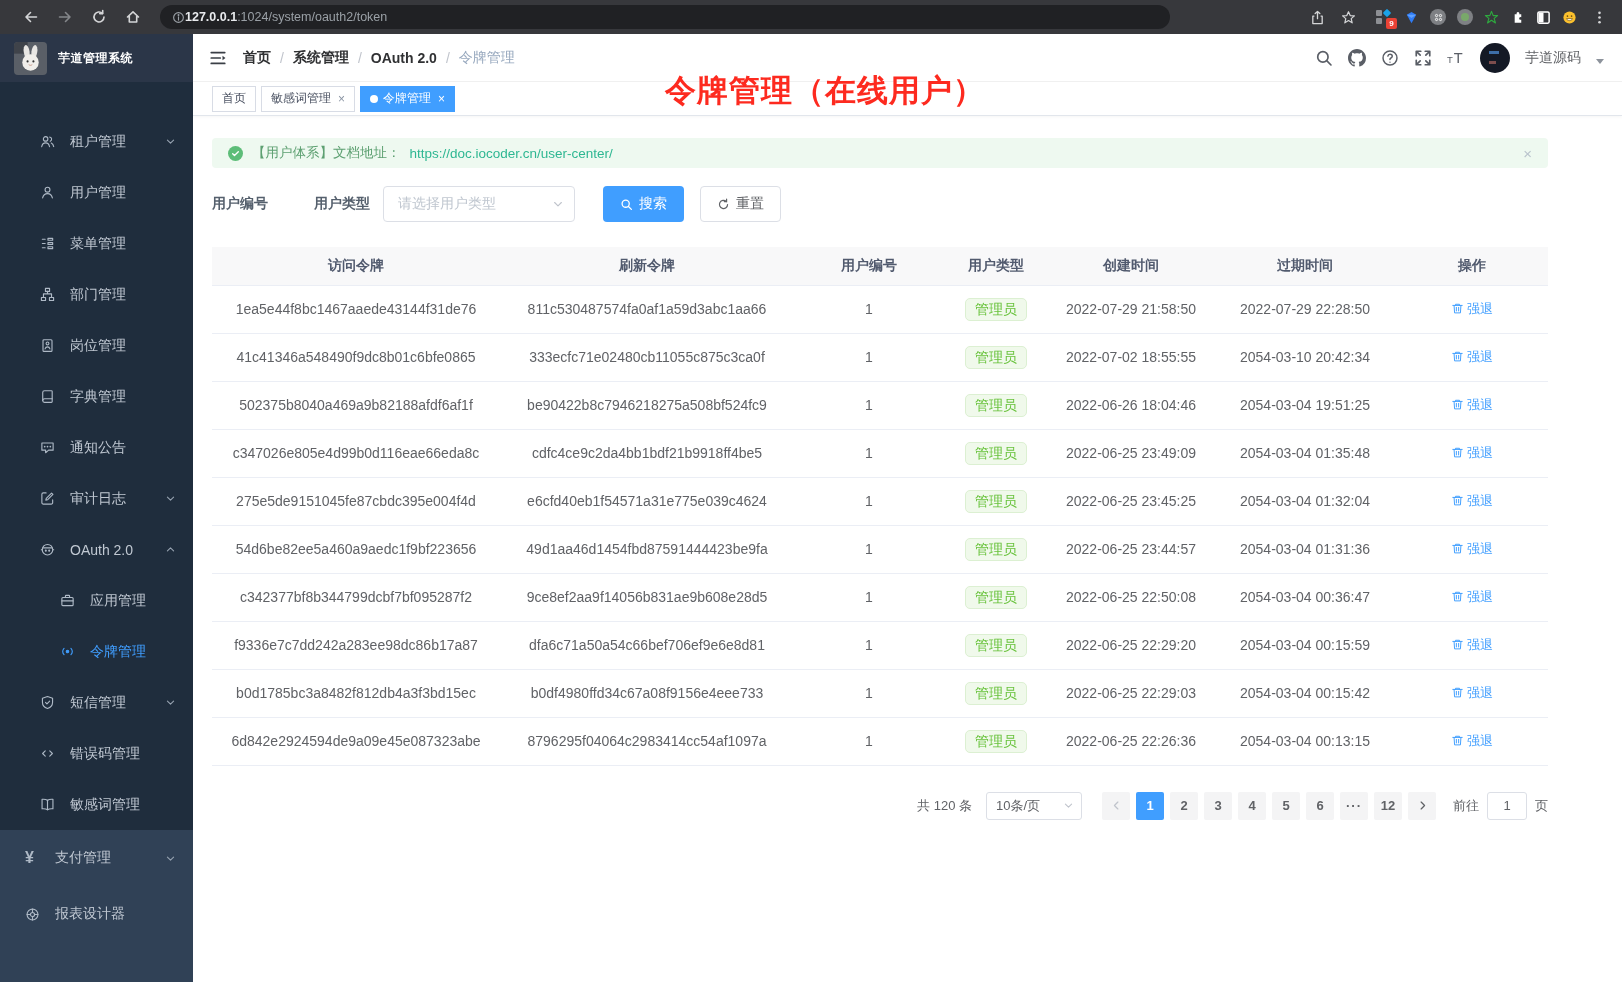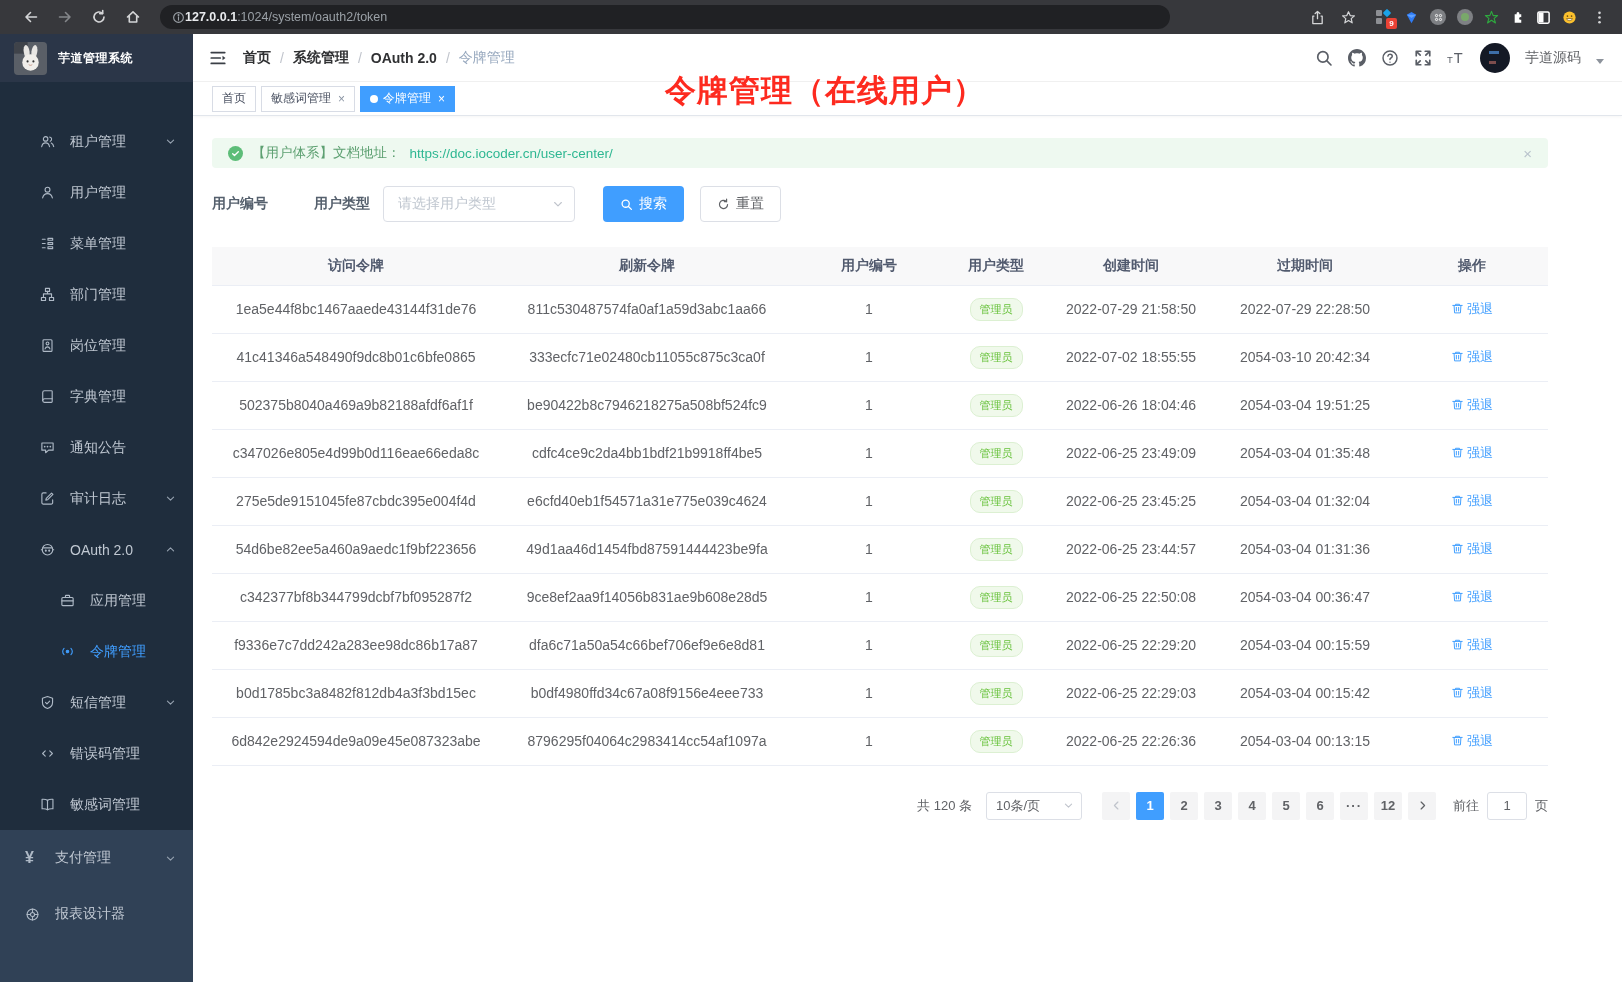"管理员" .tag-success { border-radius: 10px -> 5px; font-size: 11px -> 14px }
